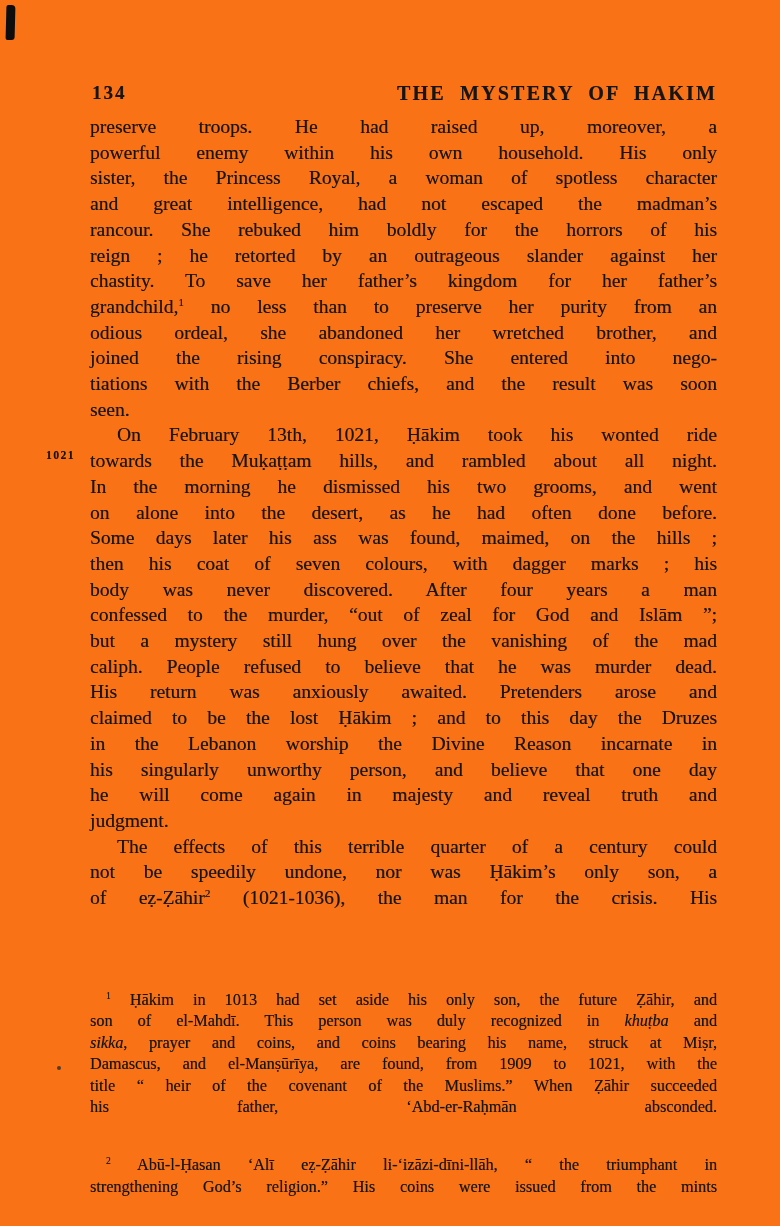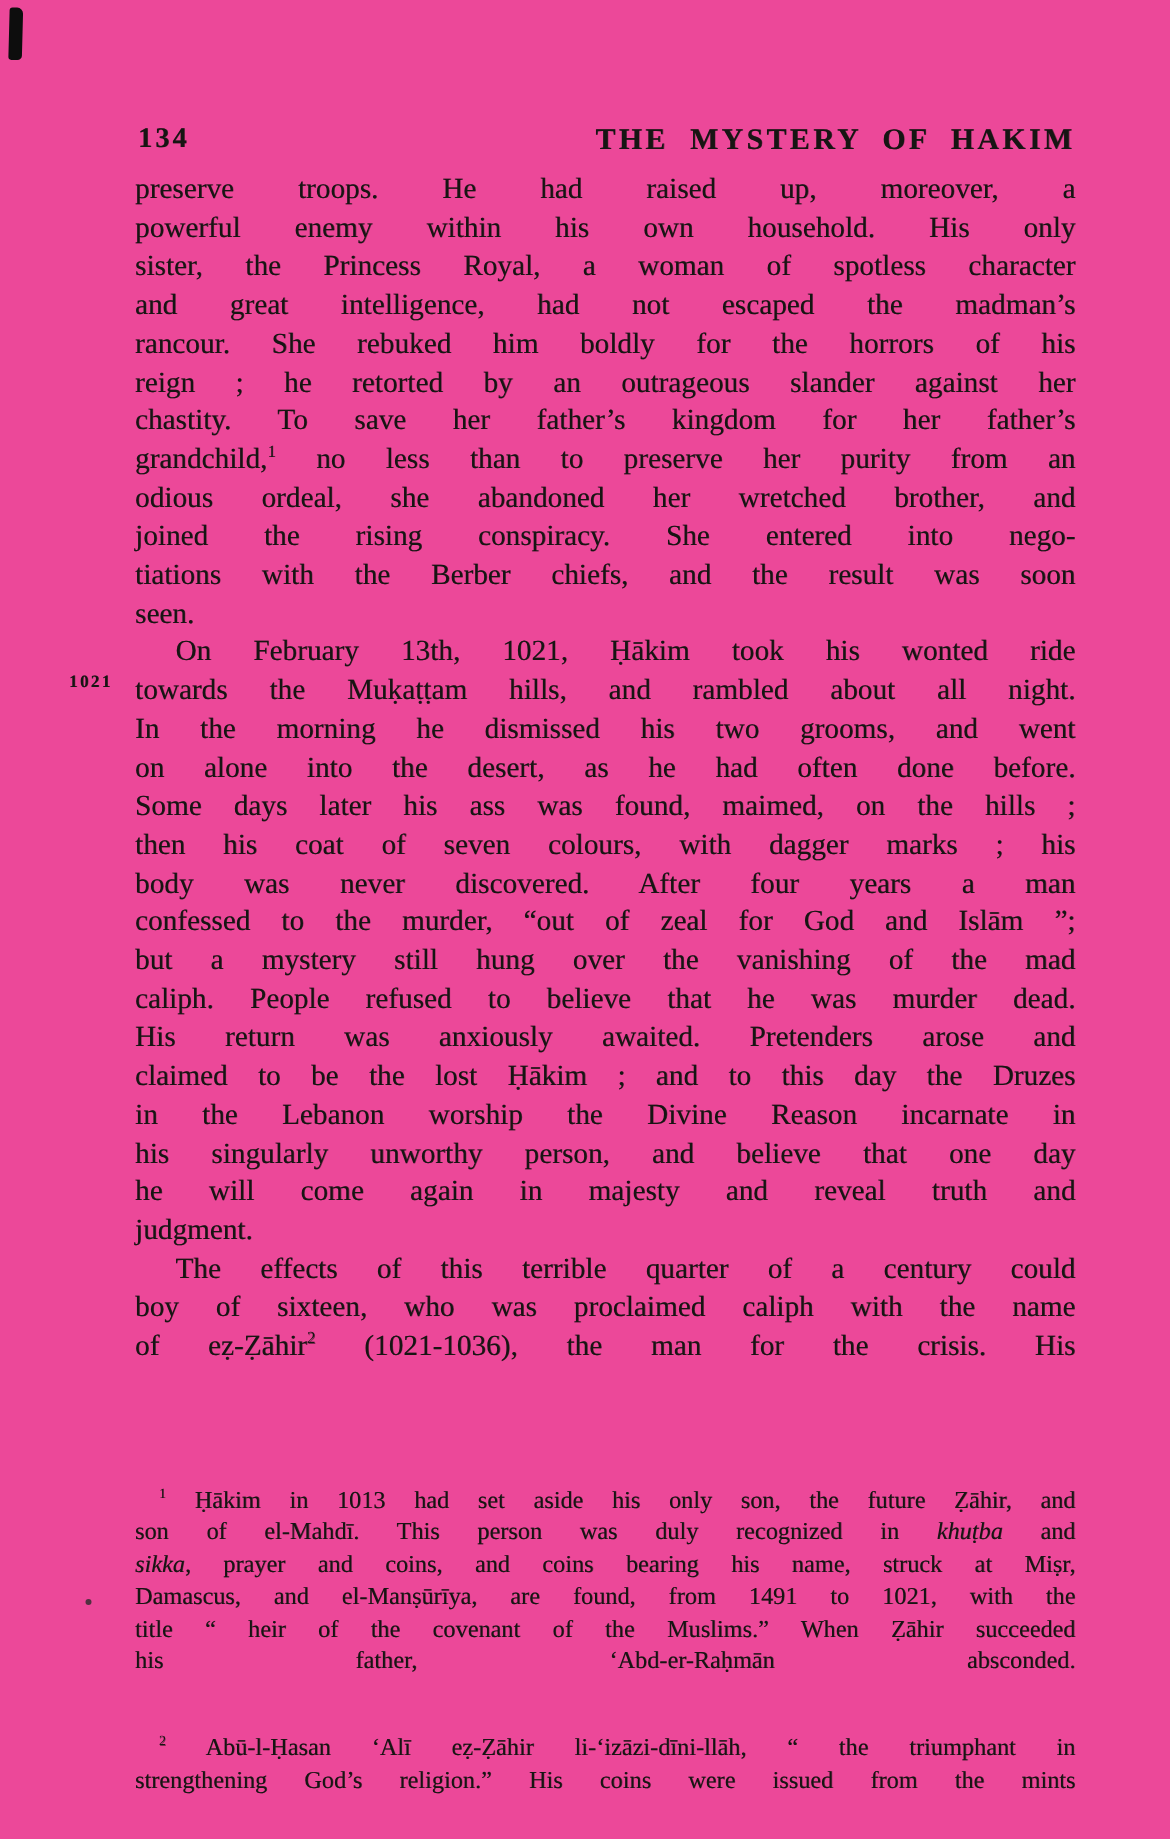"134" .page { background: #ec4899 -> #f97316 }
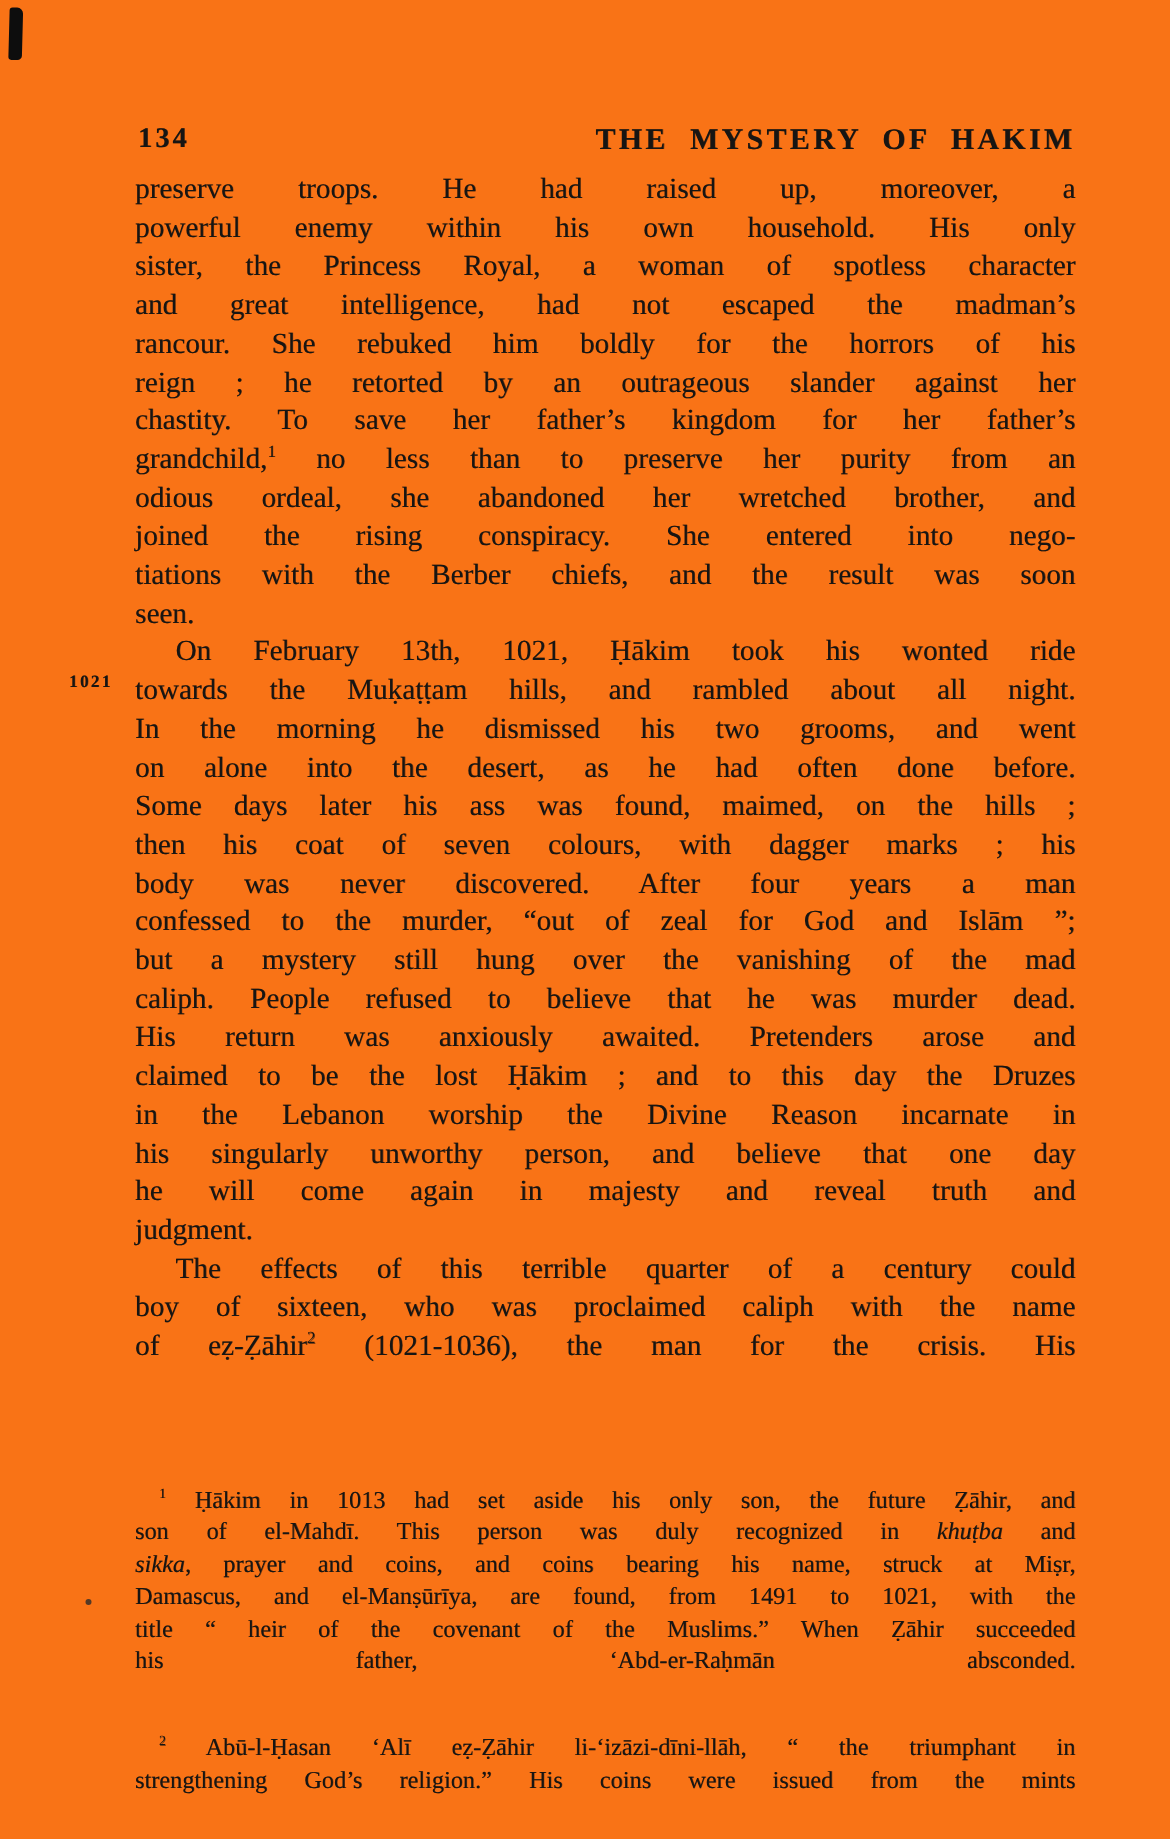"not be speedily undone, nor" div.line { html: none -> <div>not be speedily undone, nor was Ḥākim’s only son, a</div> }
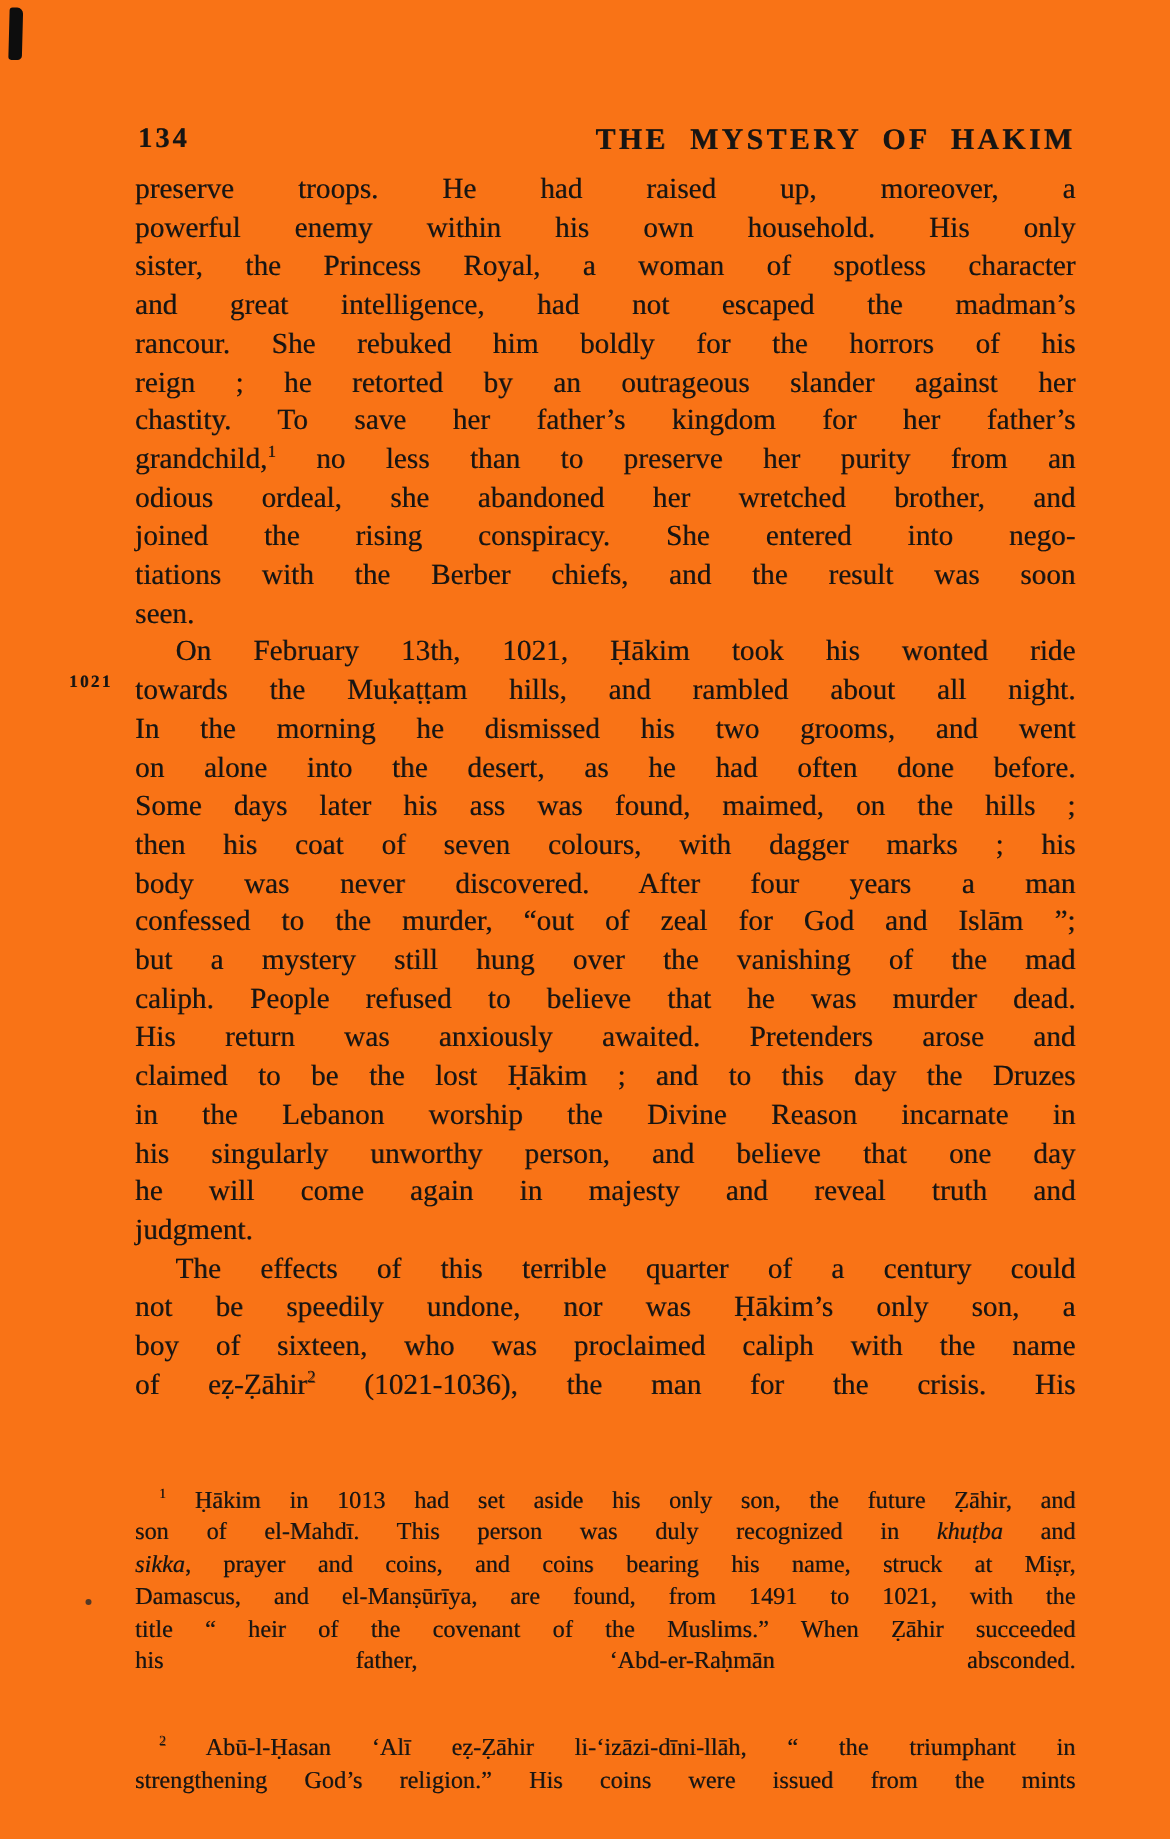"boy of sixteen, who was" div.line { html: <div>boy of sixteen, who was proclaimed caliph with the name</div> -> none }
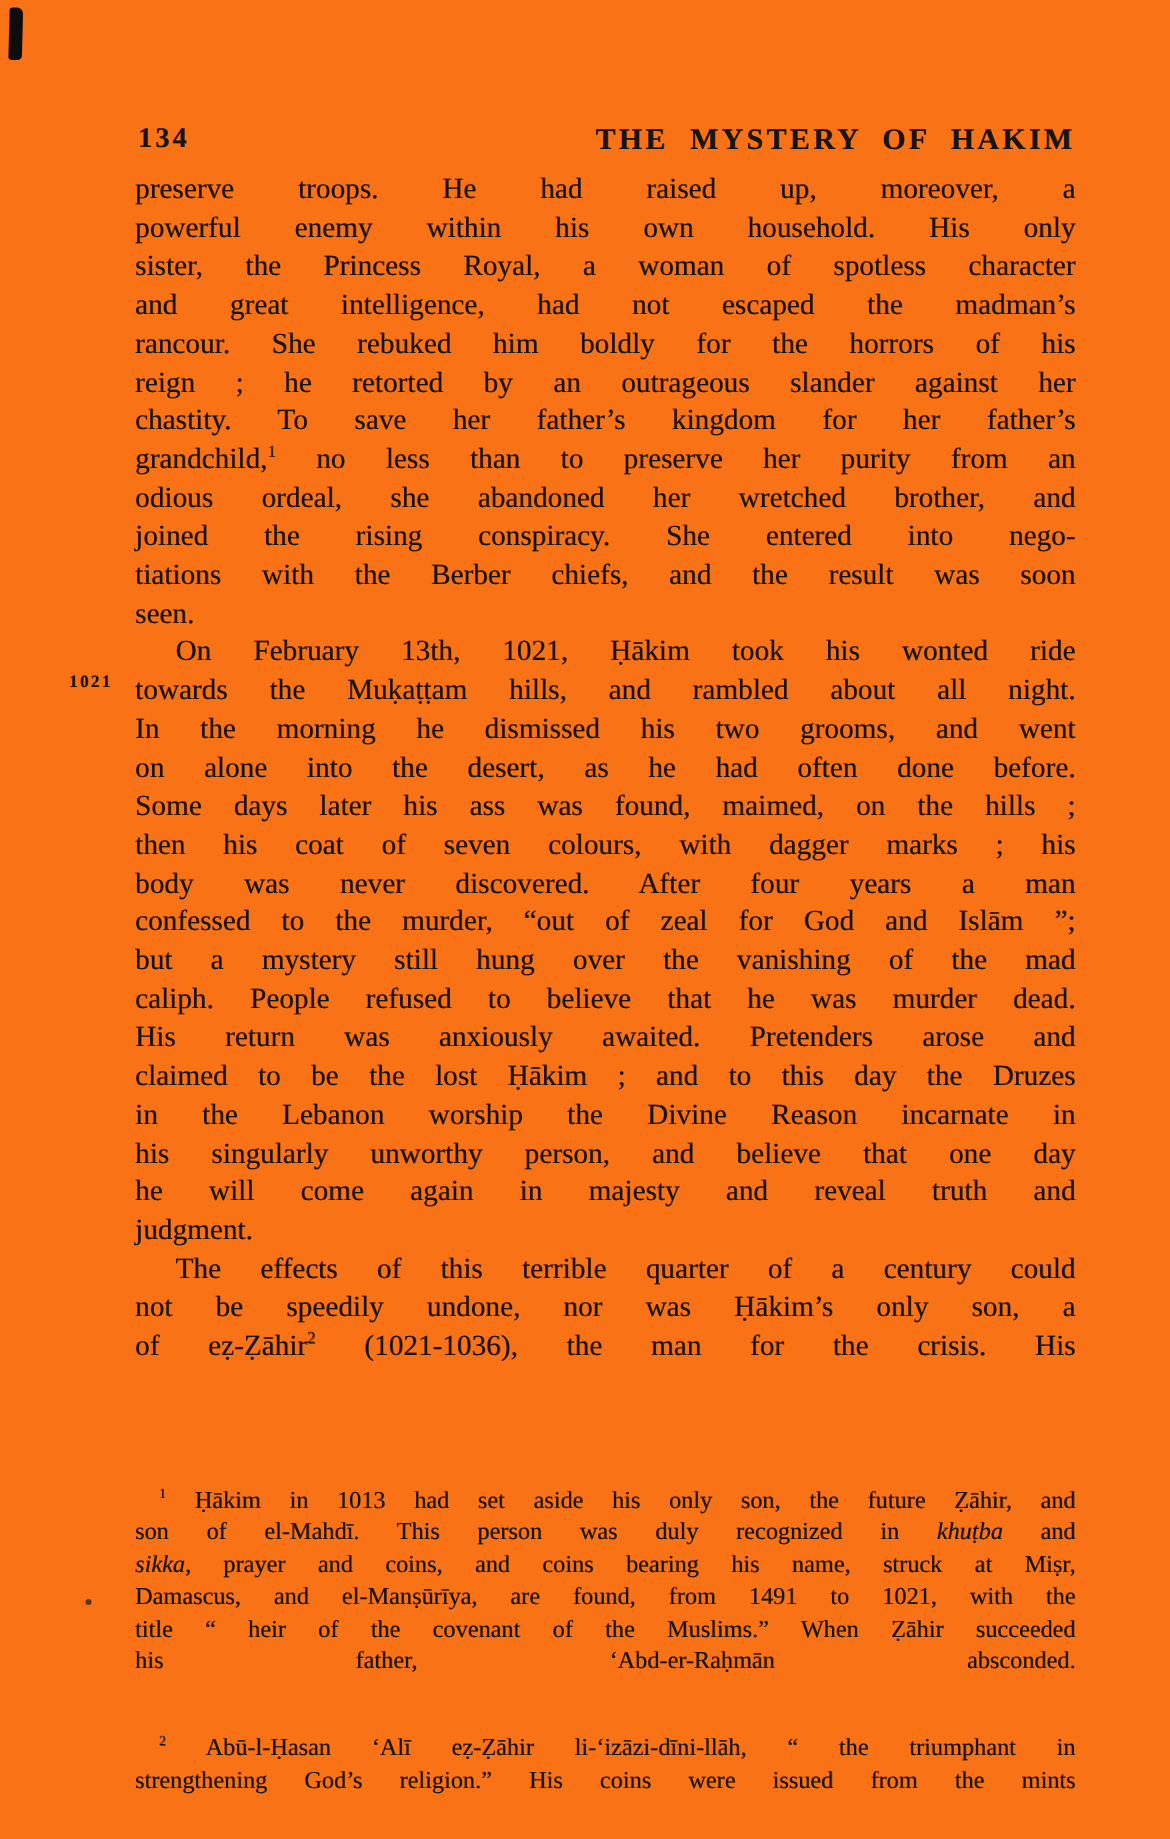"Damascus, and el-Manṣūrīya, are found," div.fn-line { text: 1491 -> 1909 }
